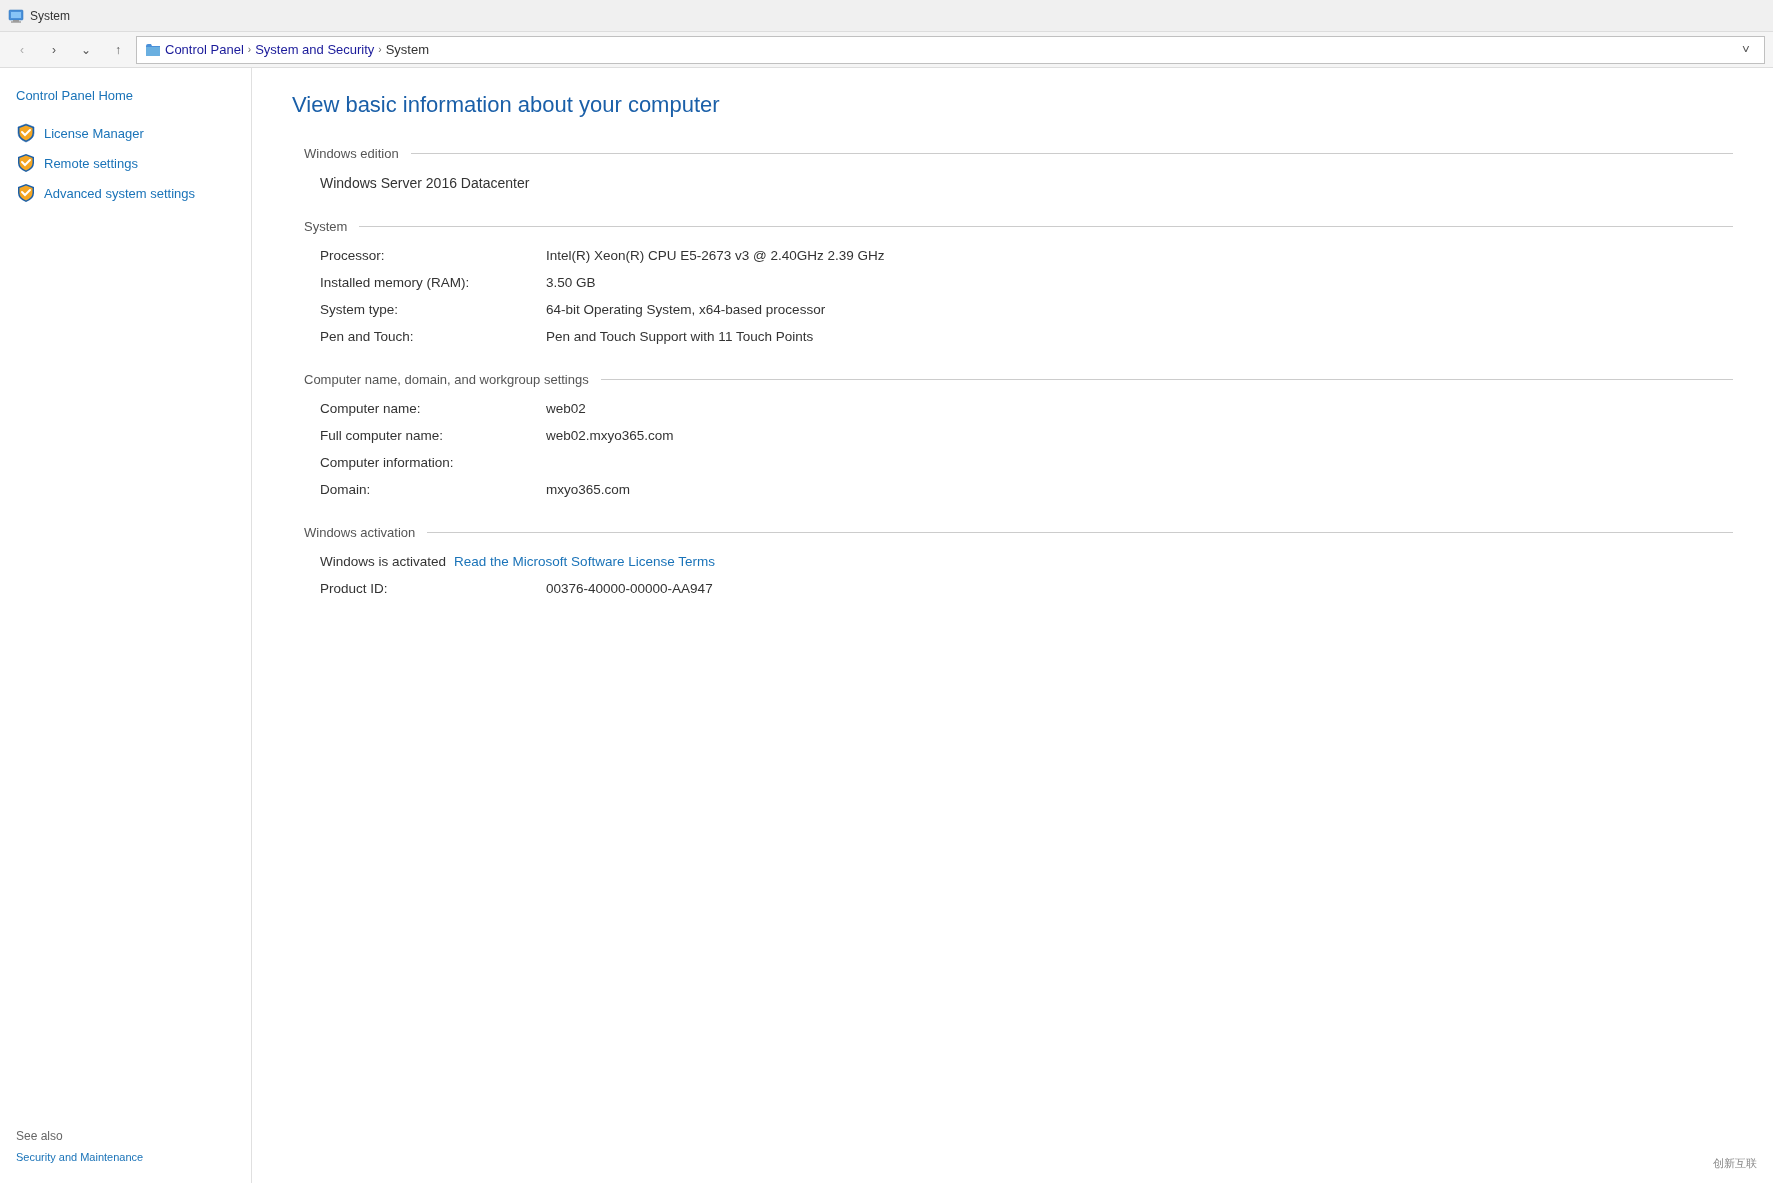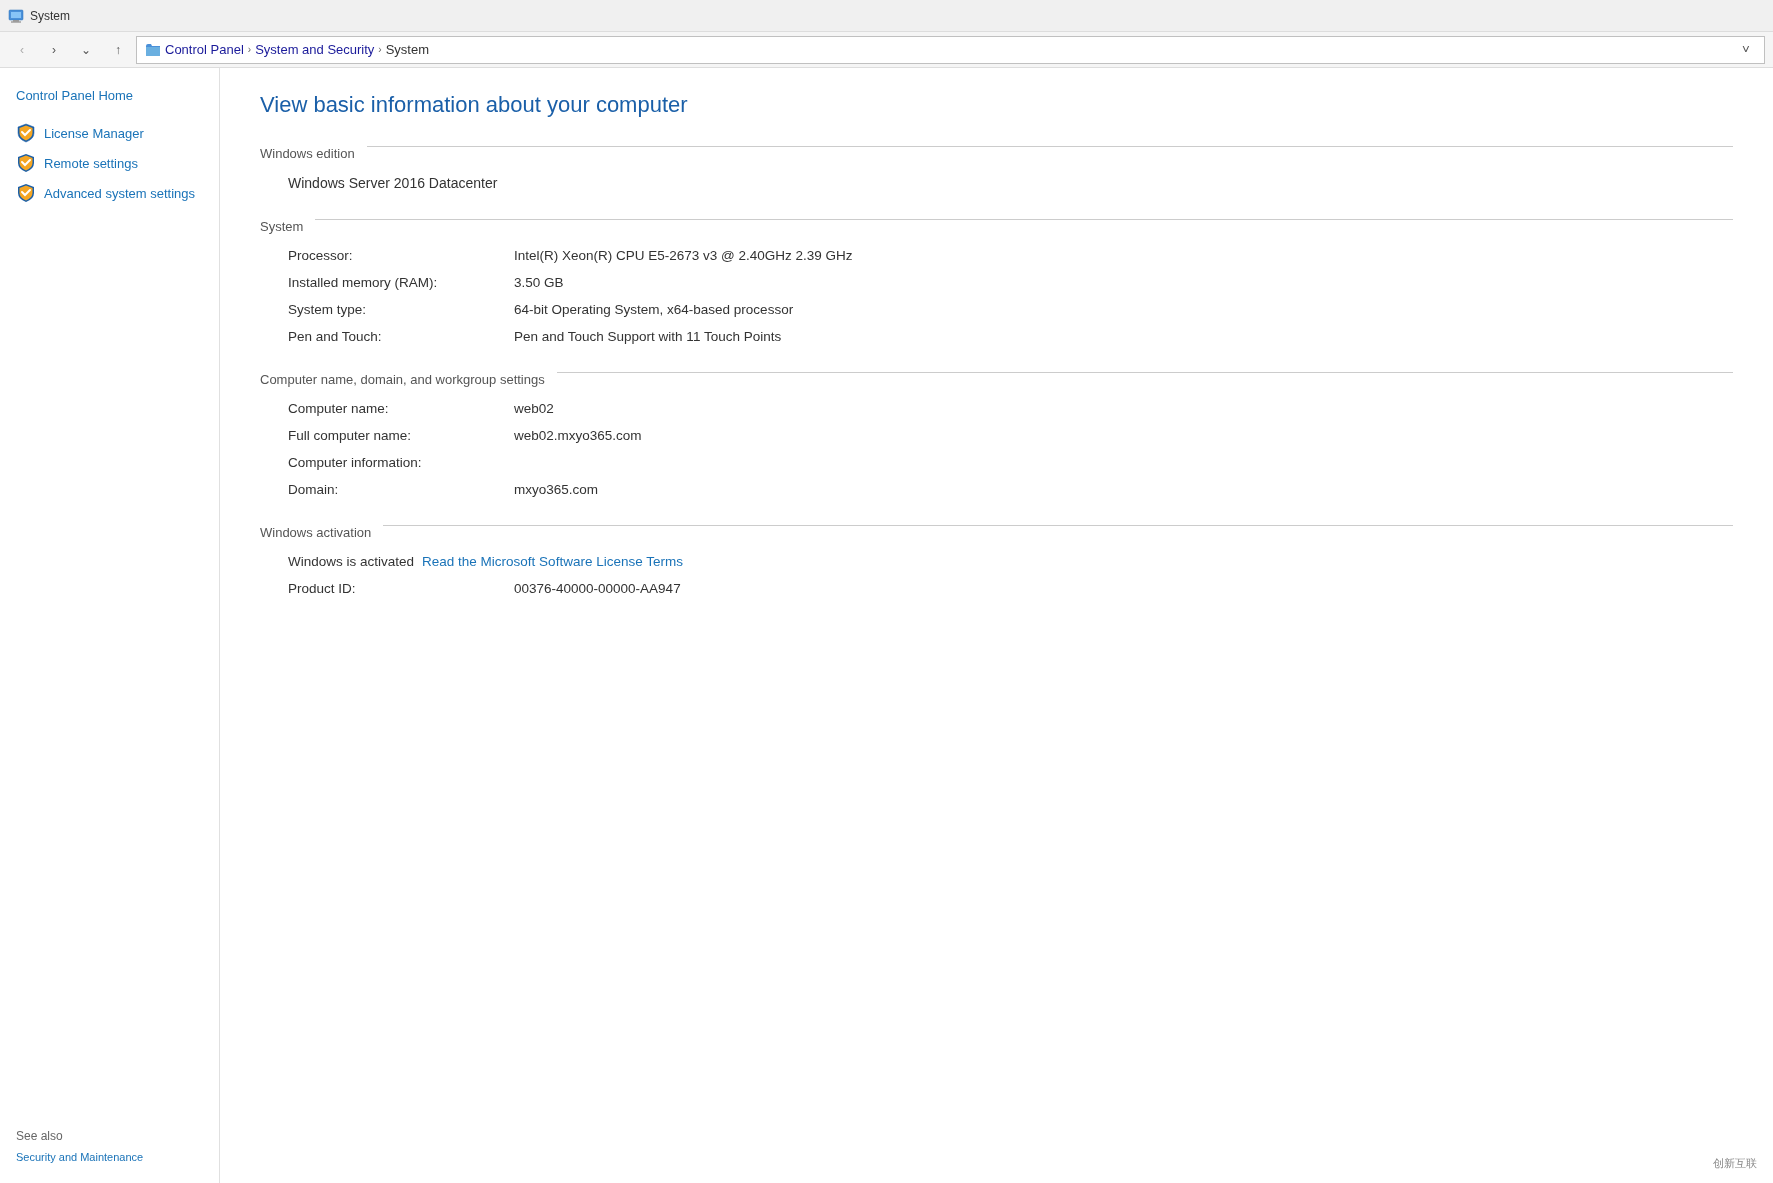"Control Panel Home" .sidebar { width: 220px -> 252px }
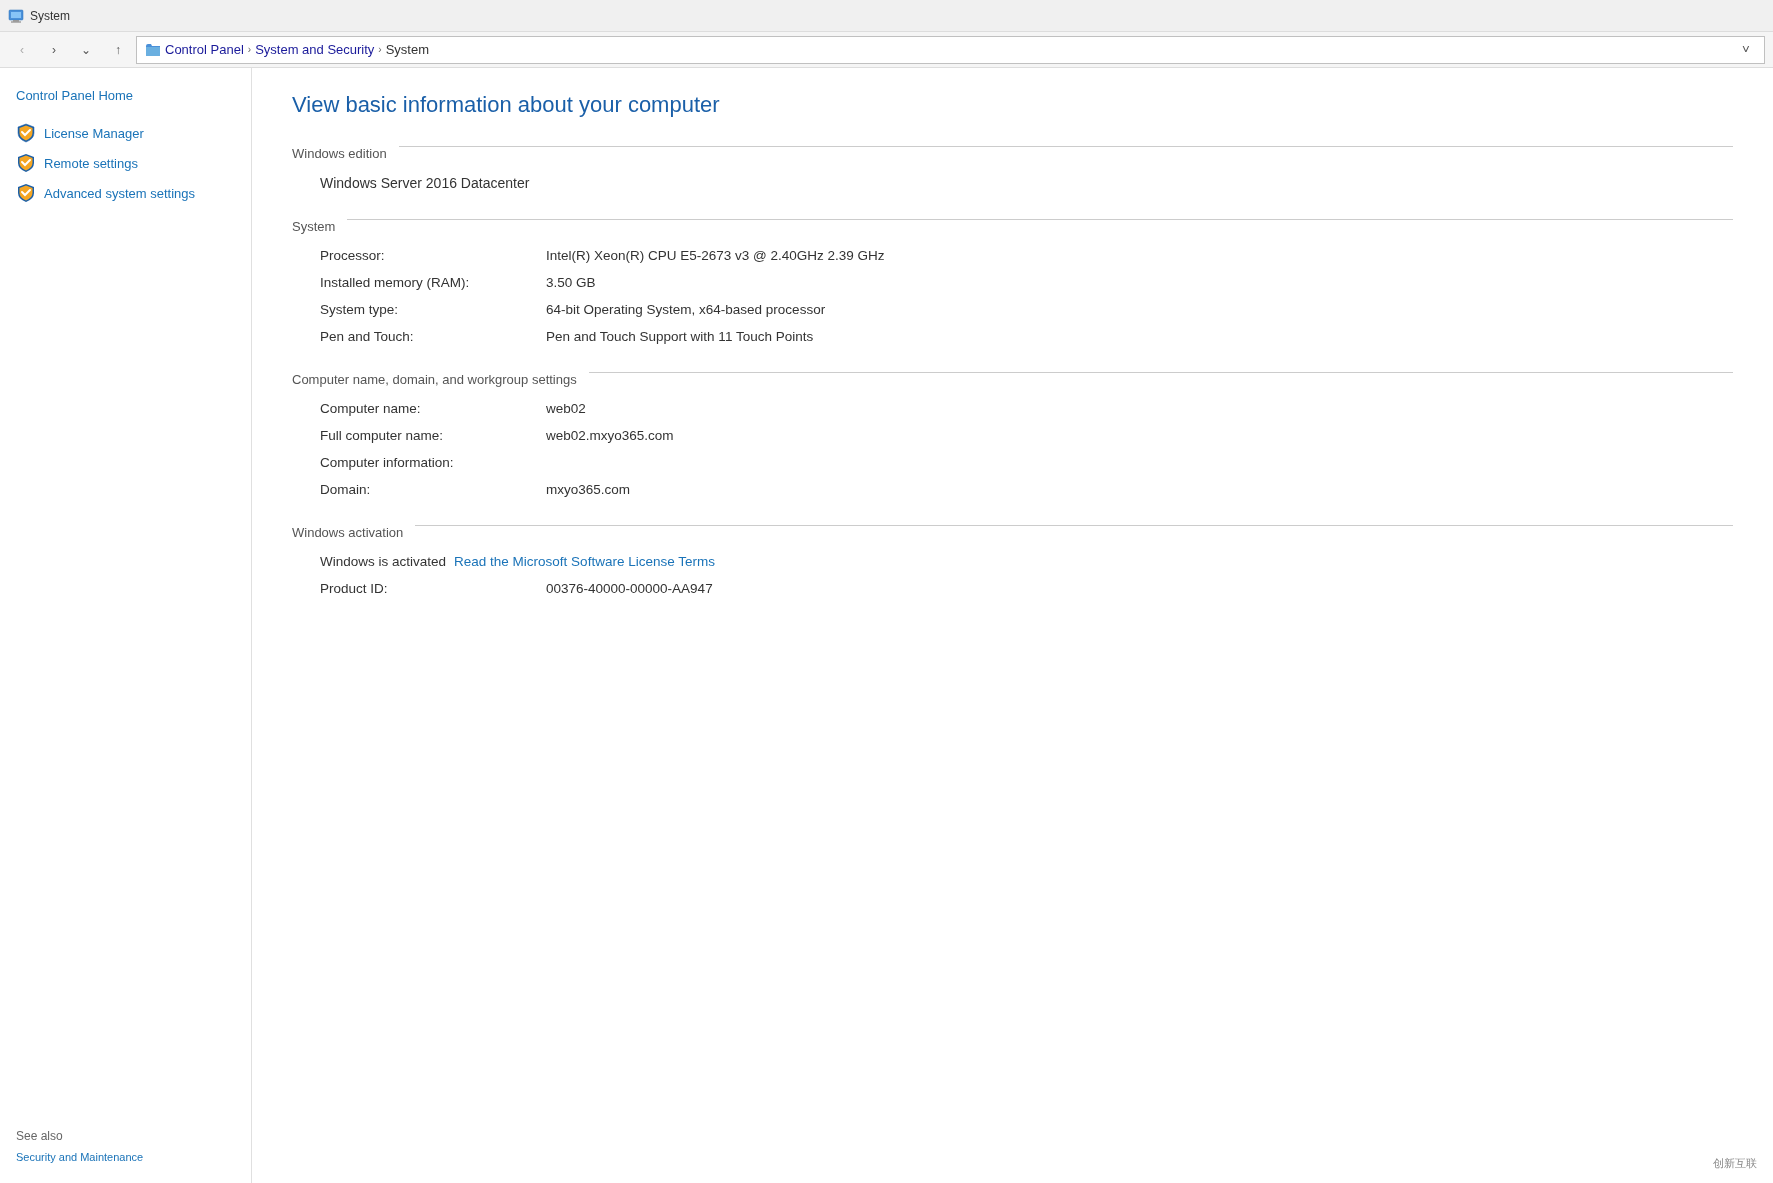"Windows edition" .section-header { align-items: none -> center; margin-left: none -> 12px }
